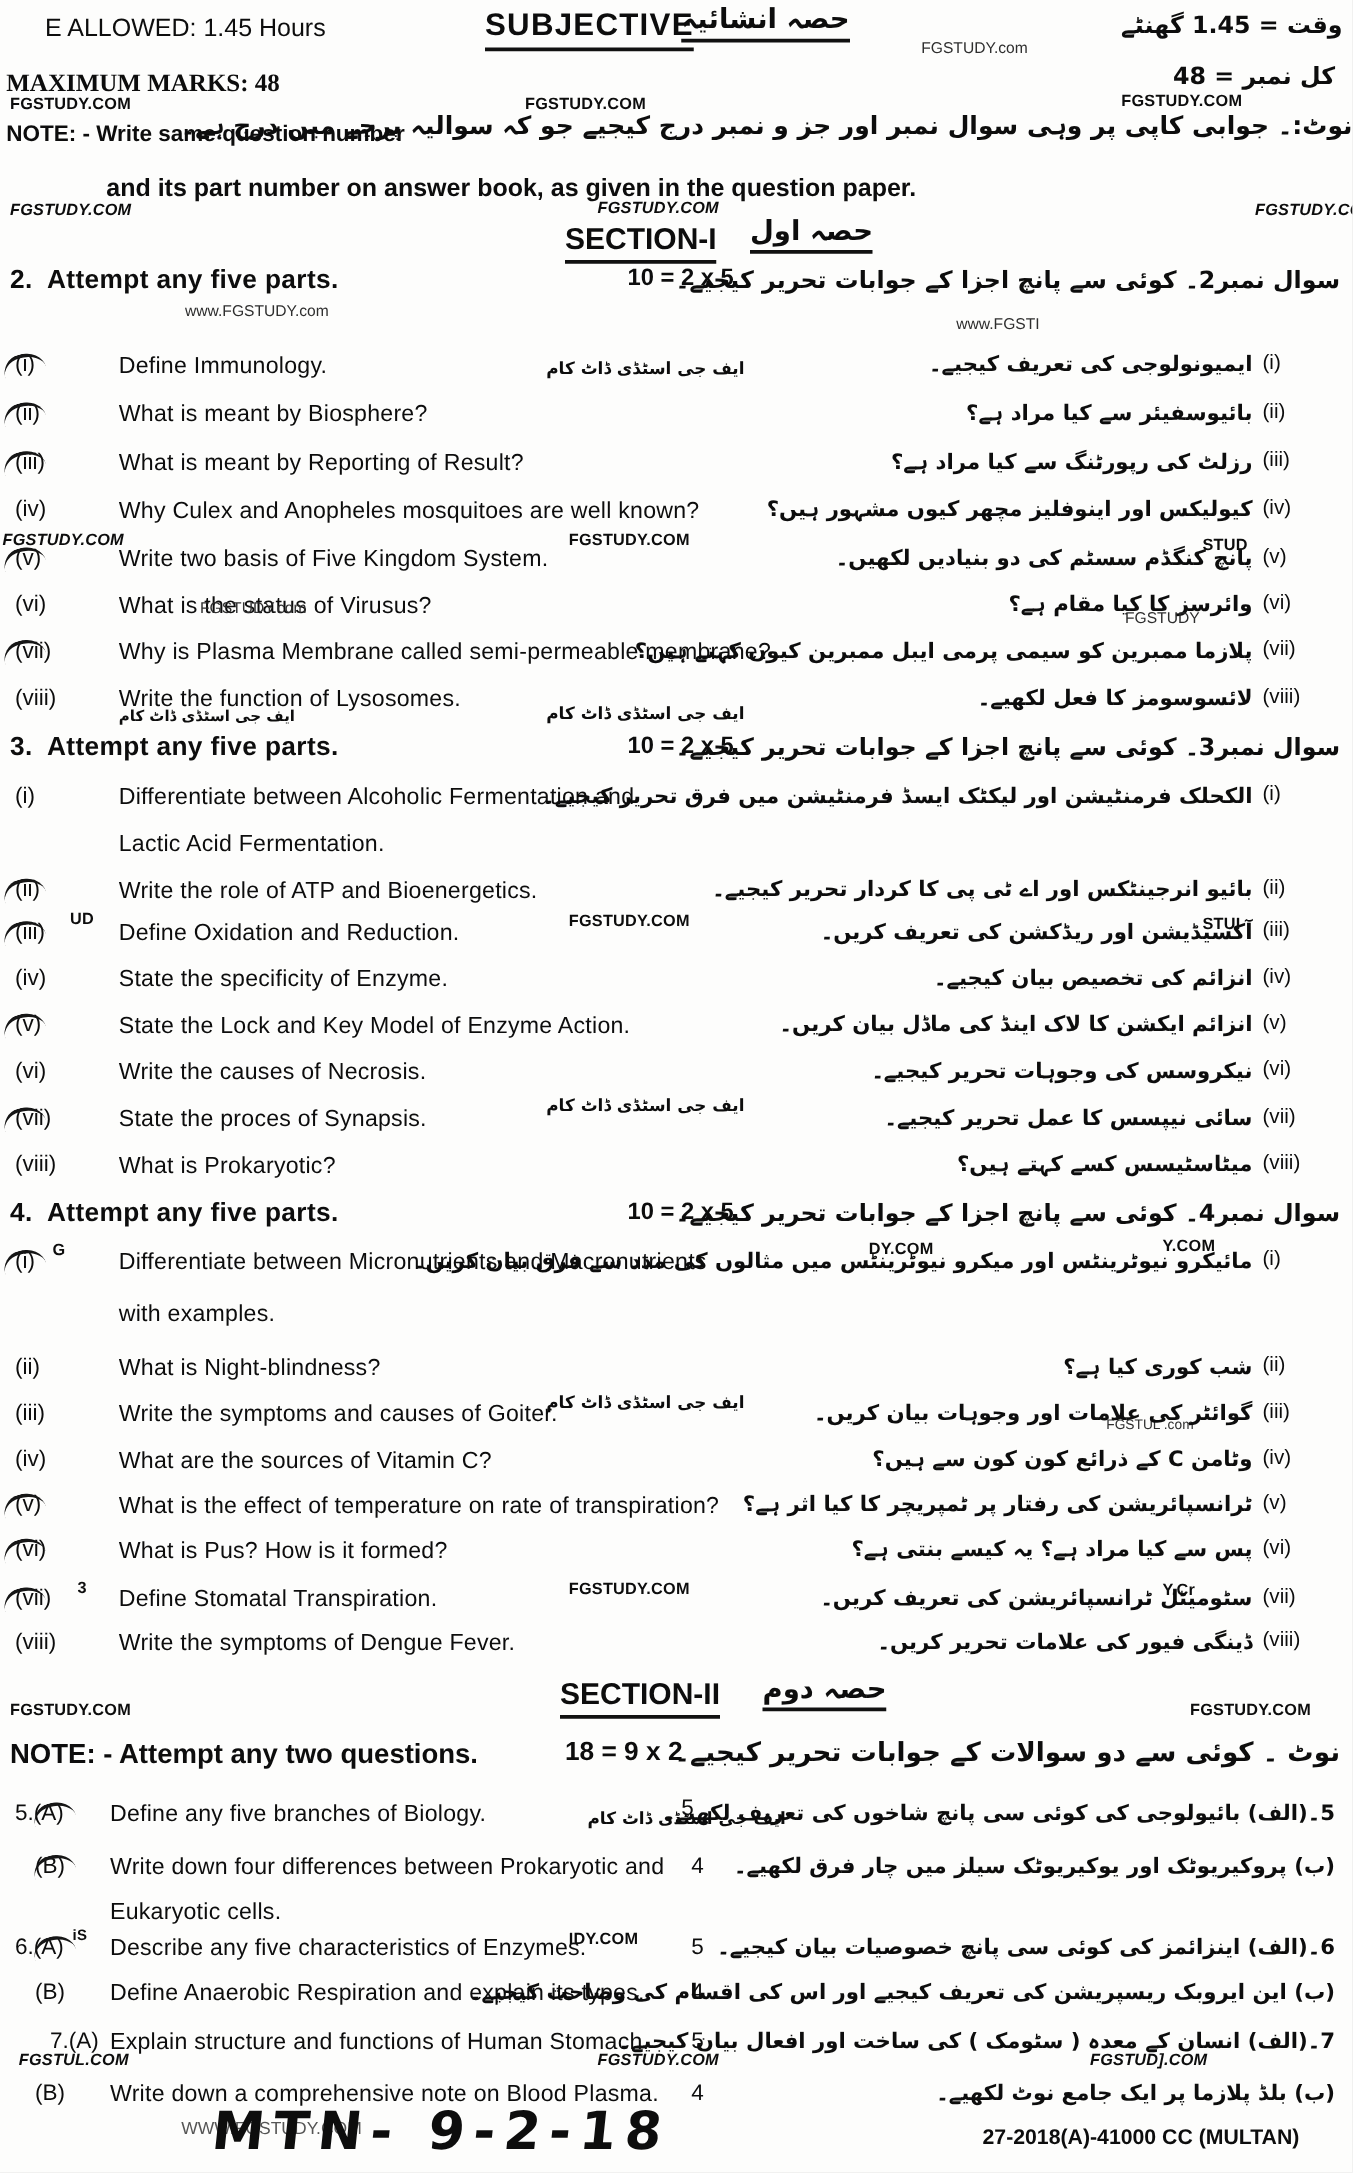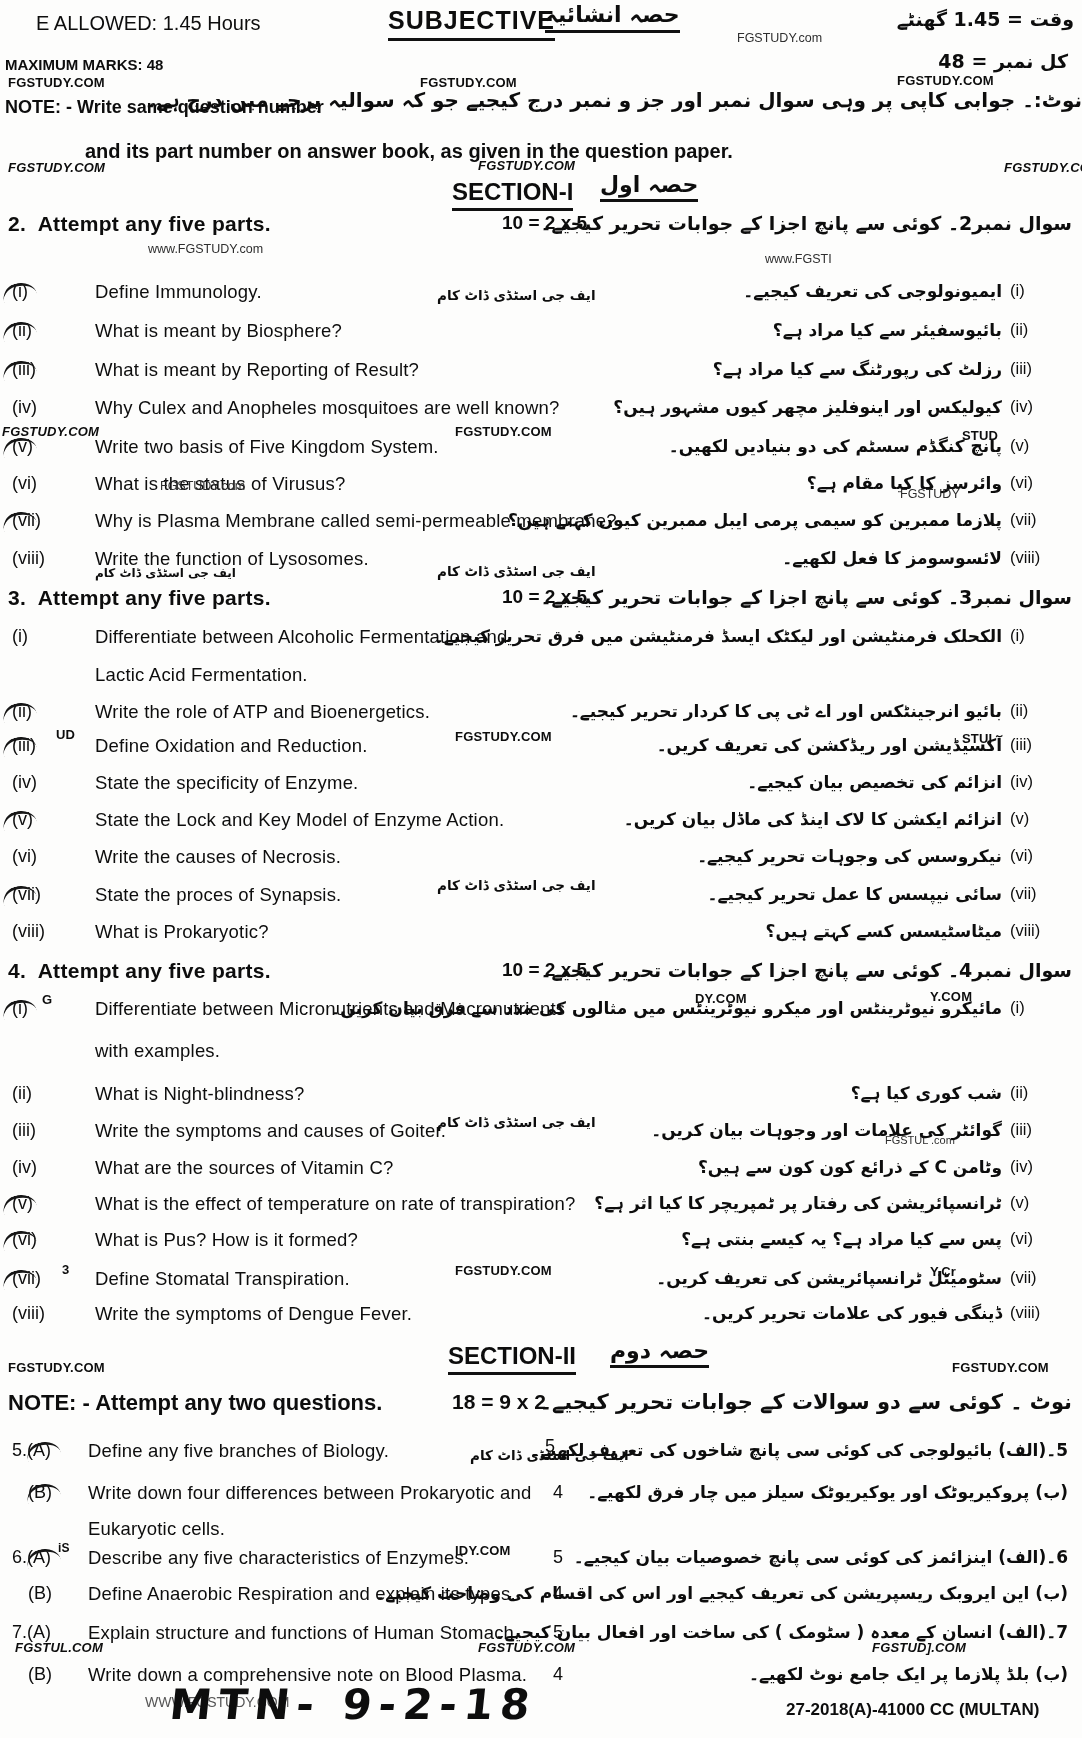"MAXIMUM MARKS: 48" span.abs { font-family: none -> Liberation Serif, serif; font-size: 15px -> 20px }
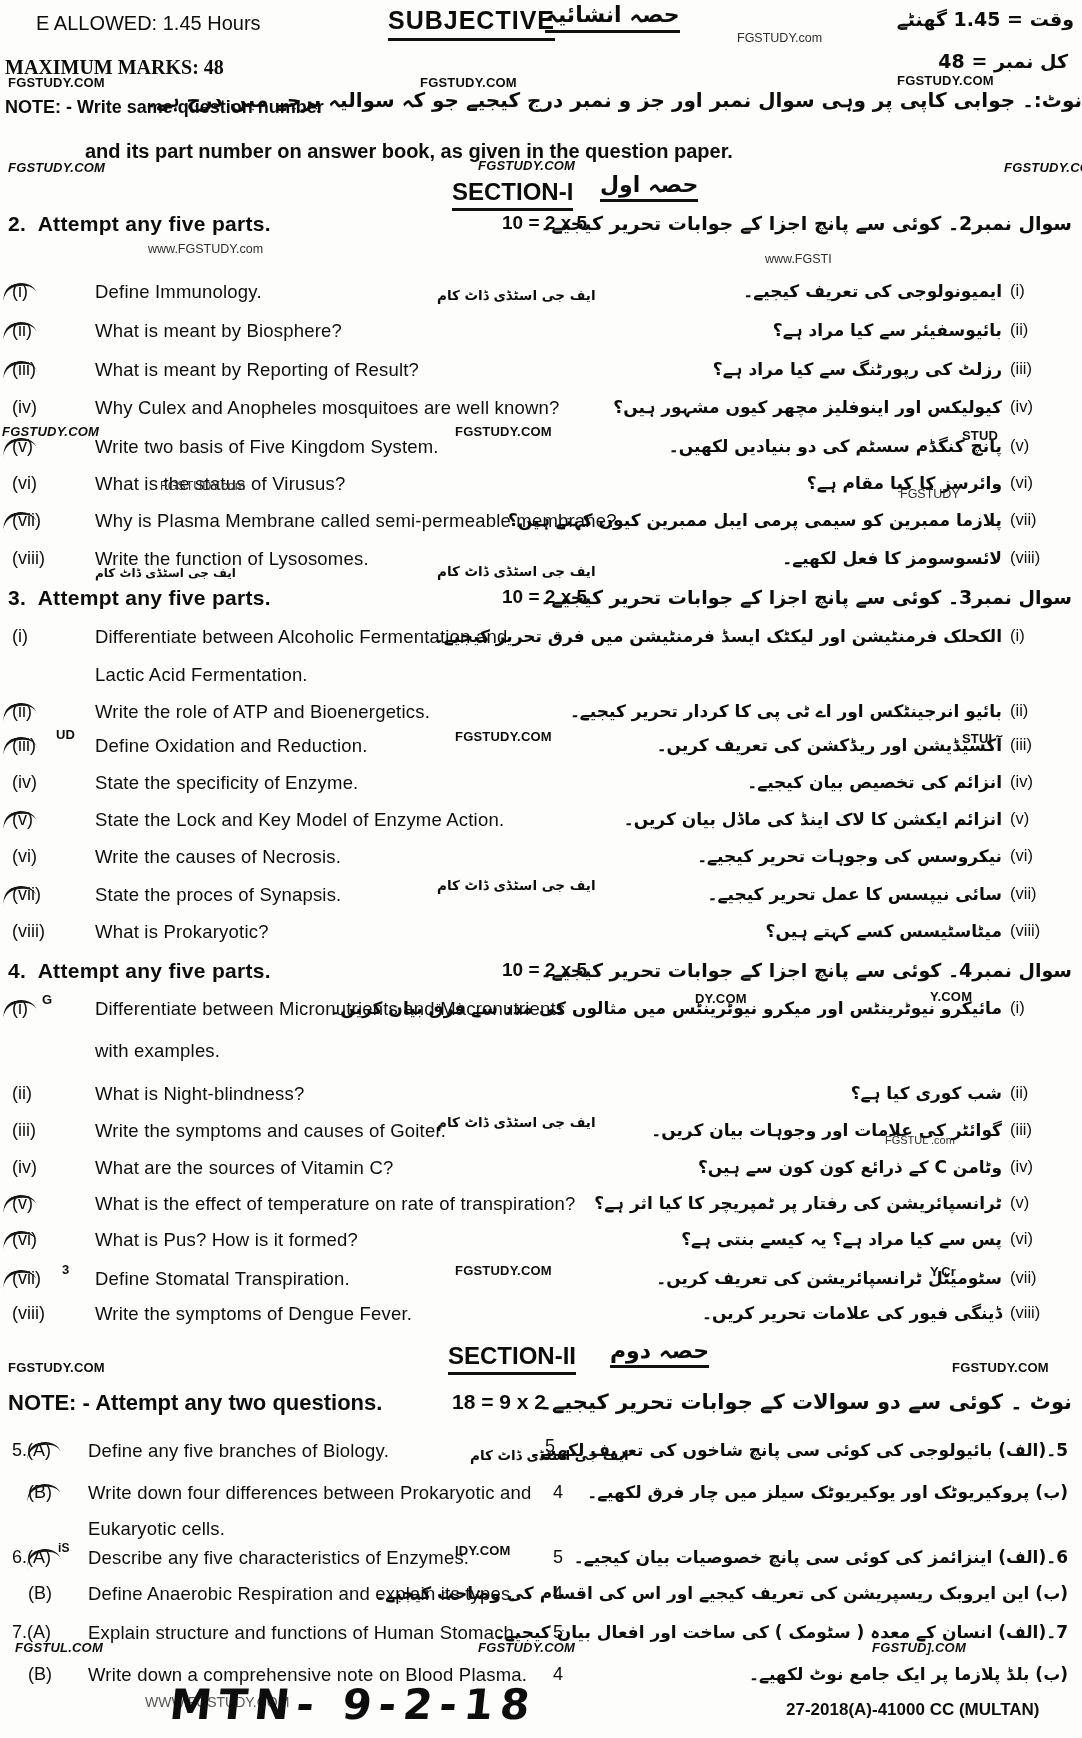"7.(A)" span.num { margin-left: none -> 28px }
